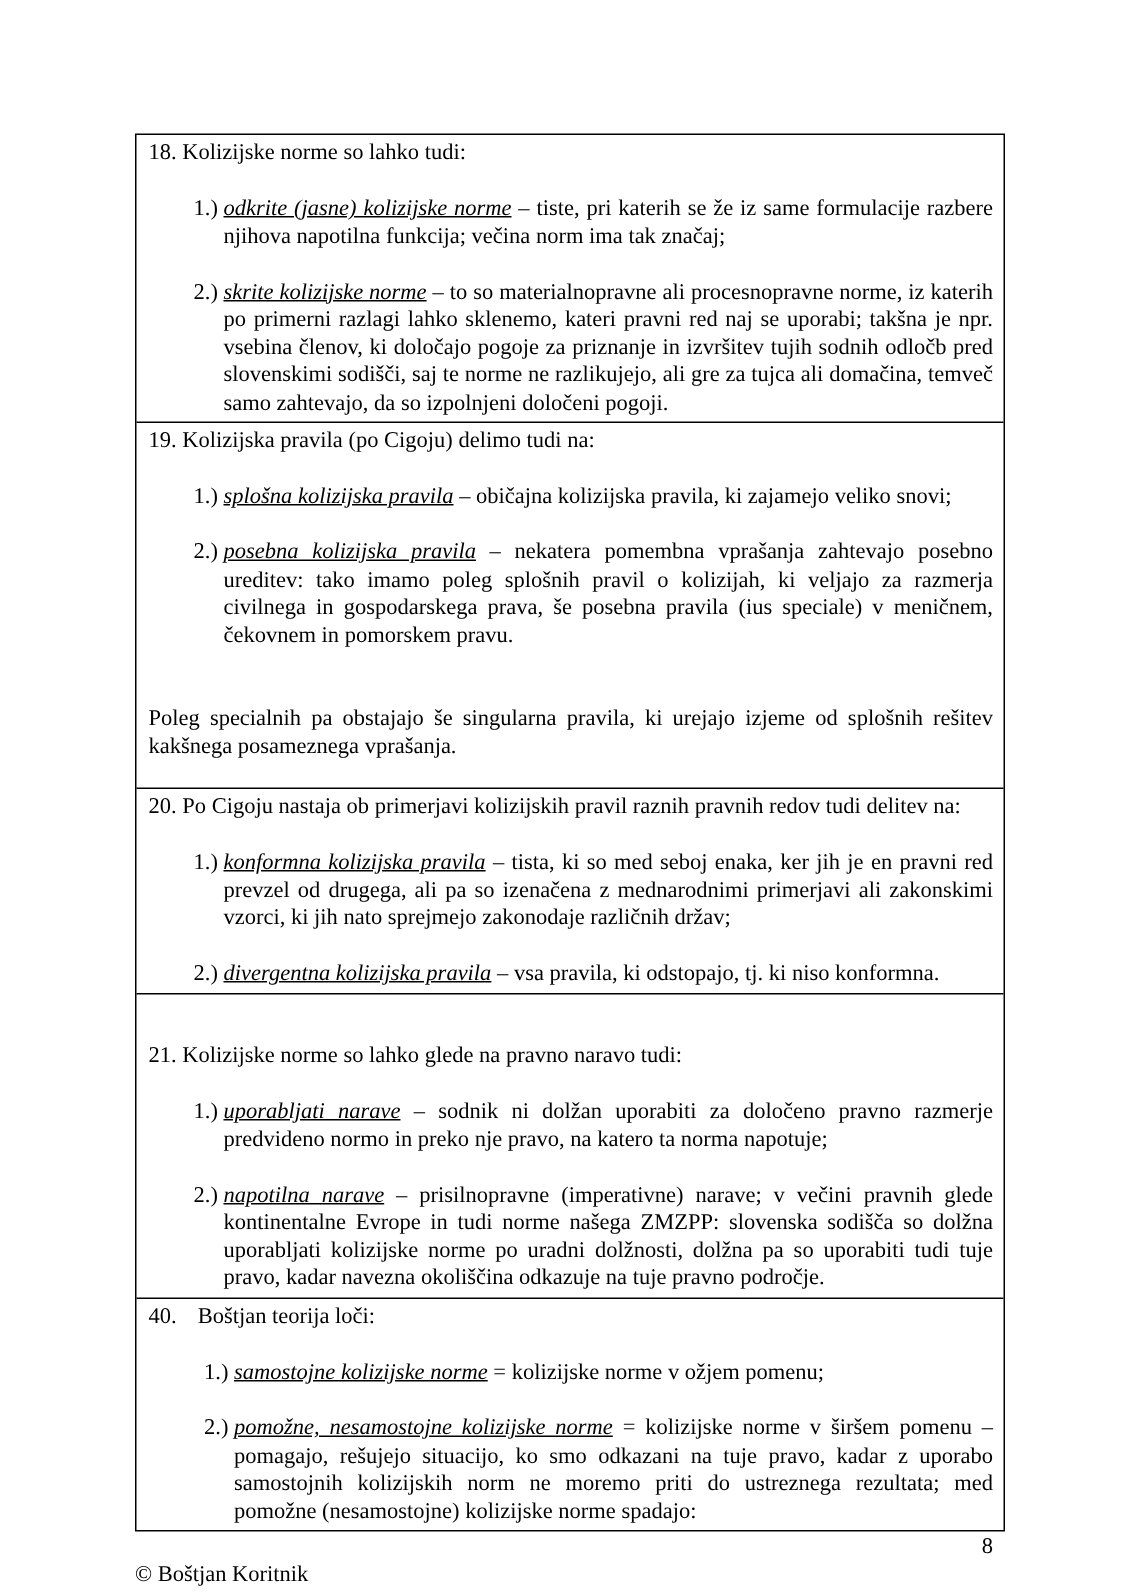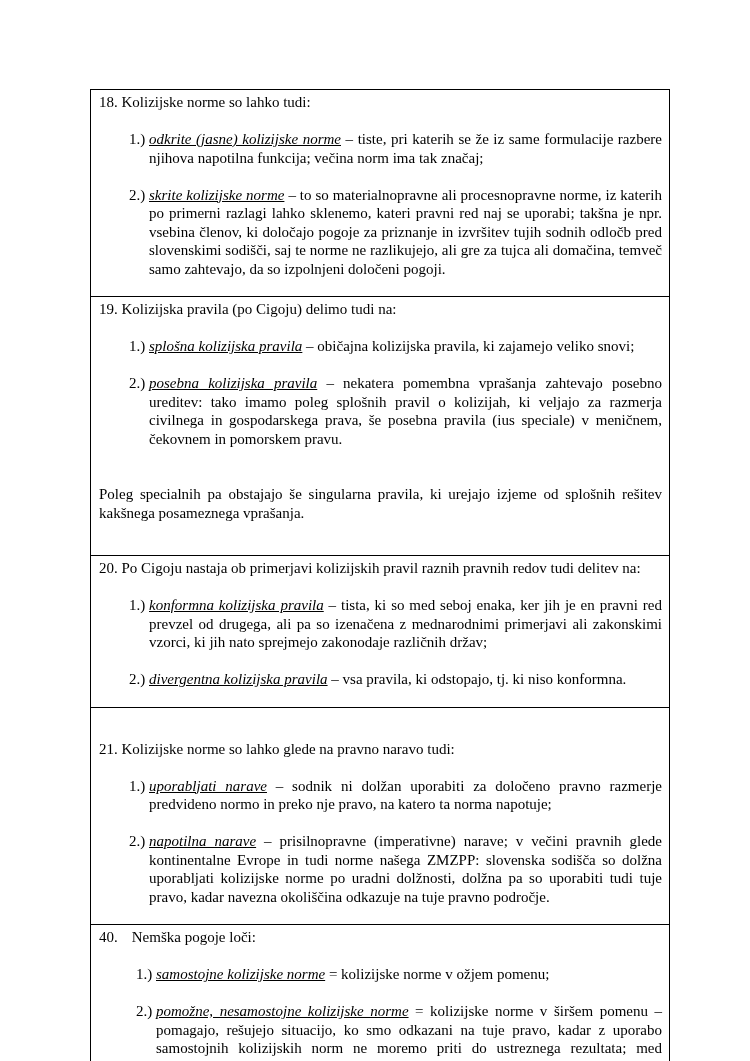"18. Kolizijske norme so lahko" .row { padding: 3px 7px 18px 8px -> 3px 7px 3px 8px }
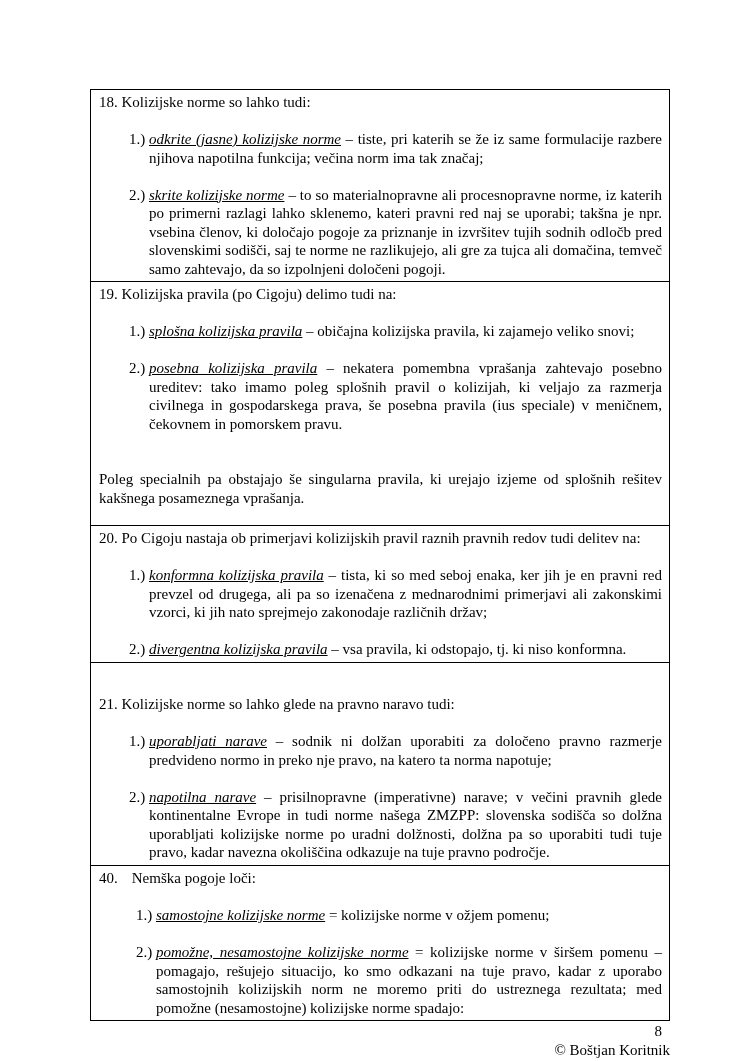"Nemška pogoje loči:" span.hdr-title { text: Nemška pogoje -> Boštjan teorija }
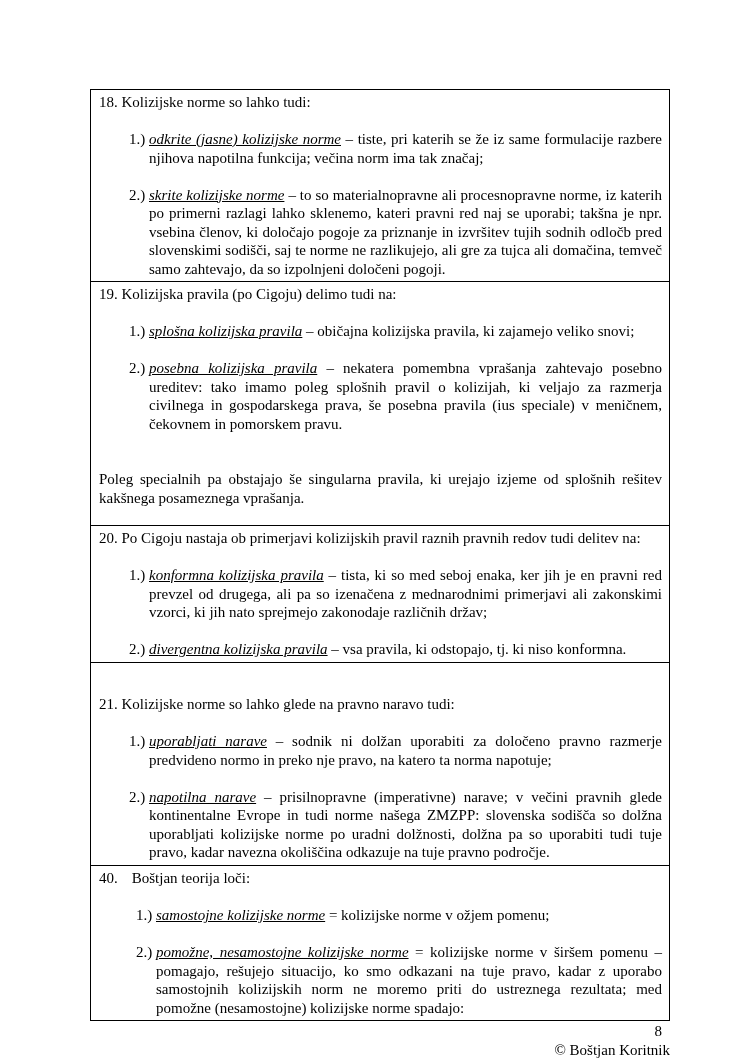"© Boštjan Koritnik" .copyright { text-align: right -> left }
